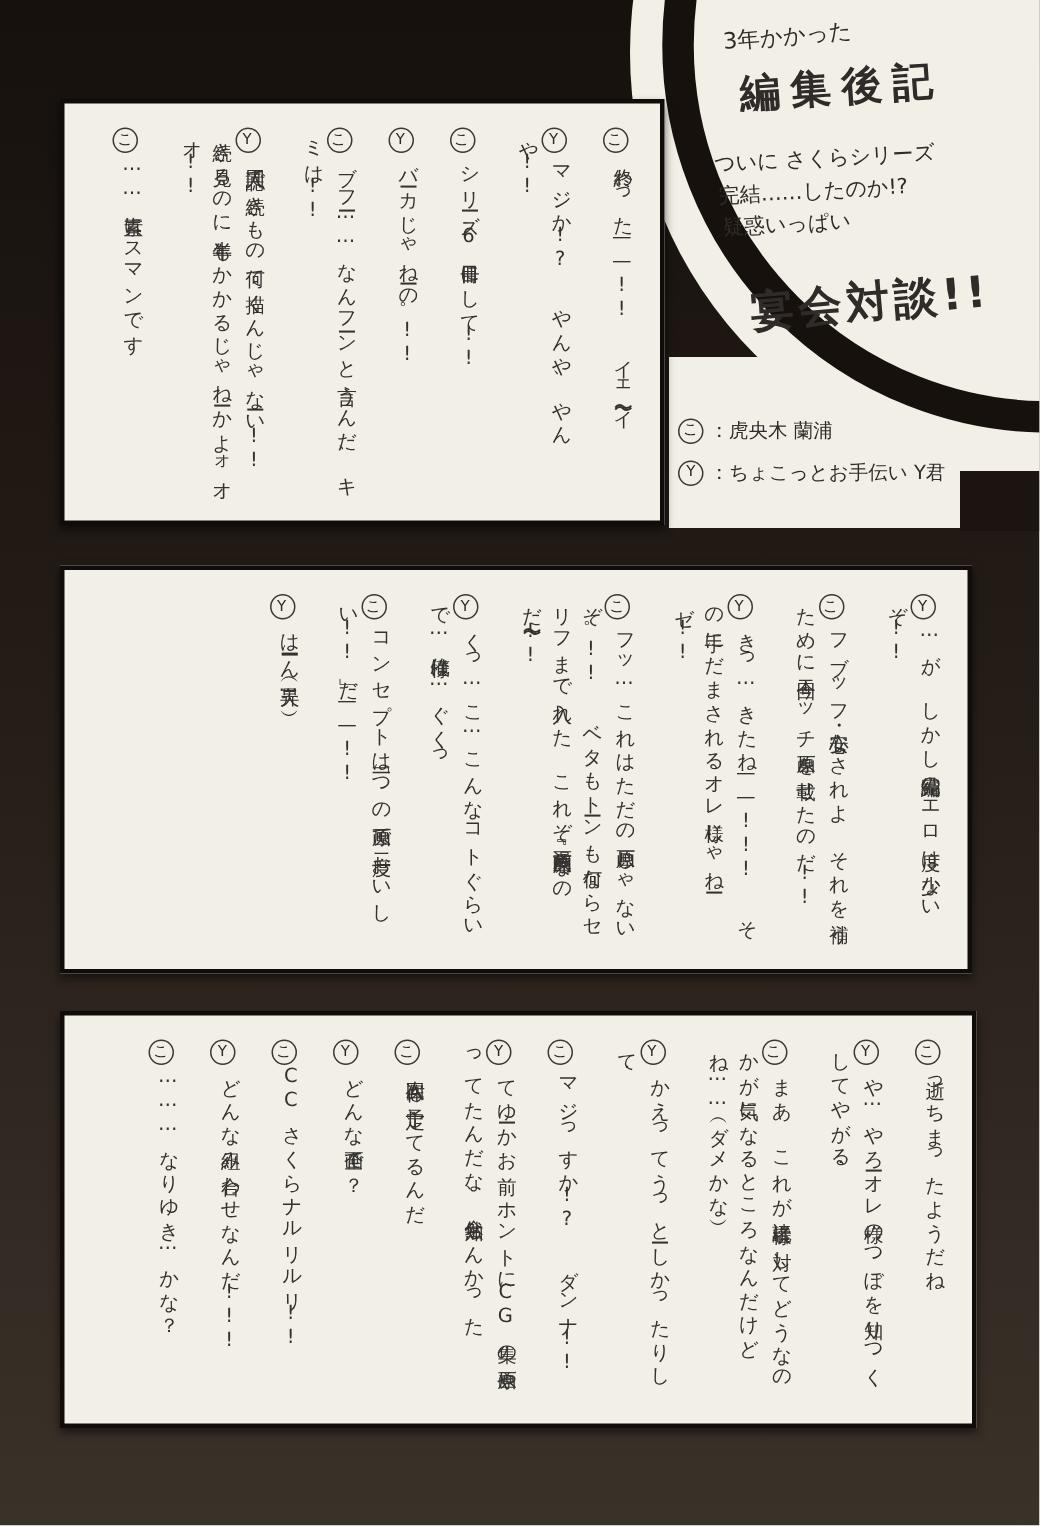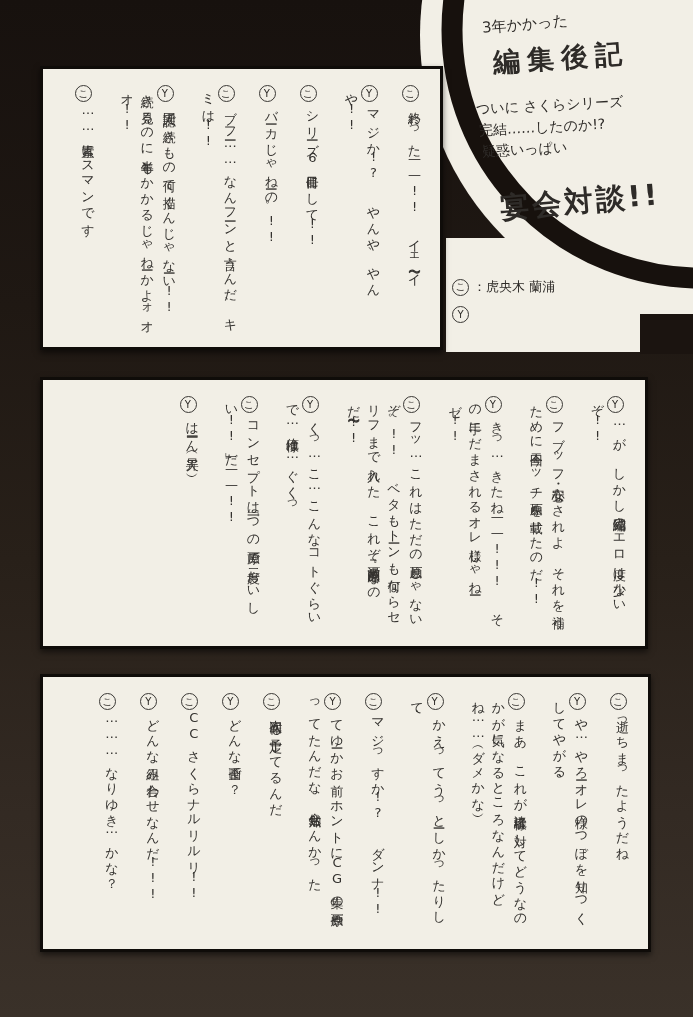"：ちょこっとお手伝い Y君" span { html: none -> <span>：ちょこっとお手伝い Y君</span> }
